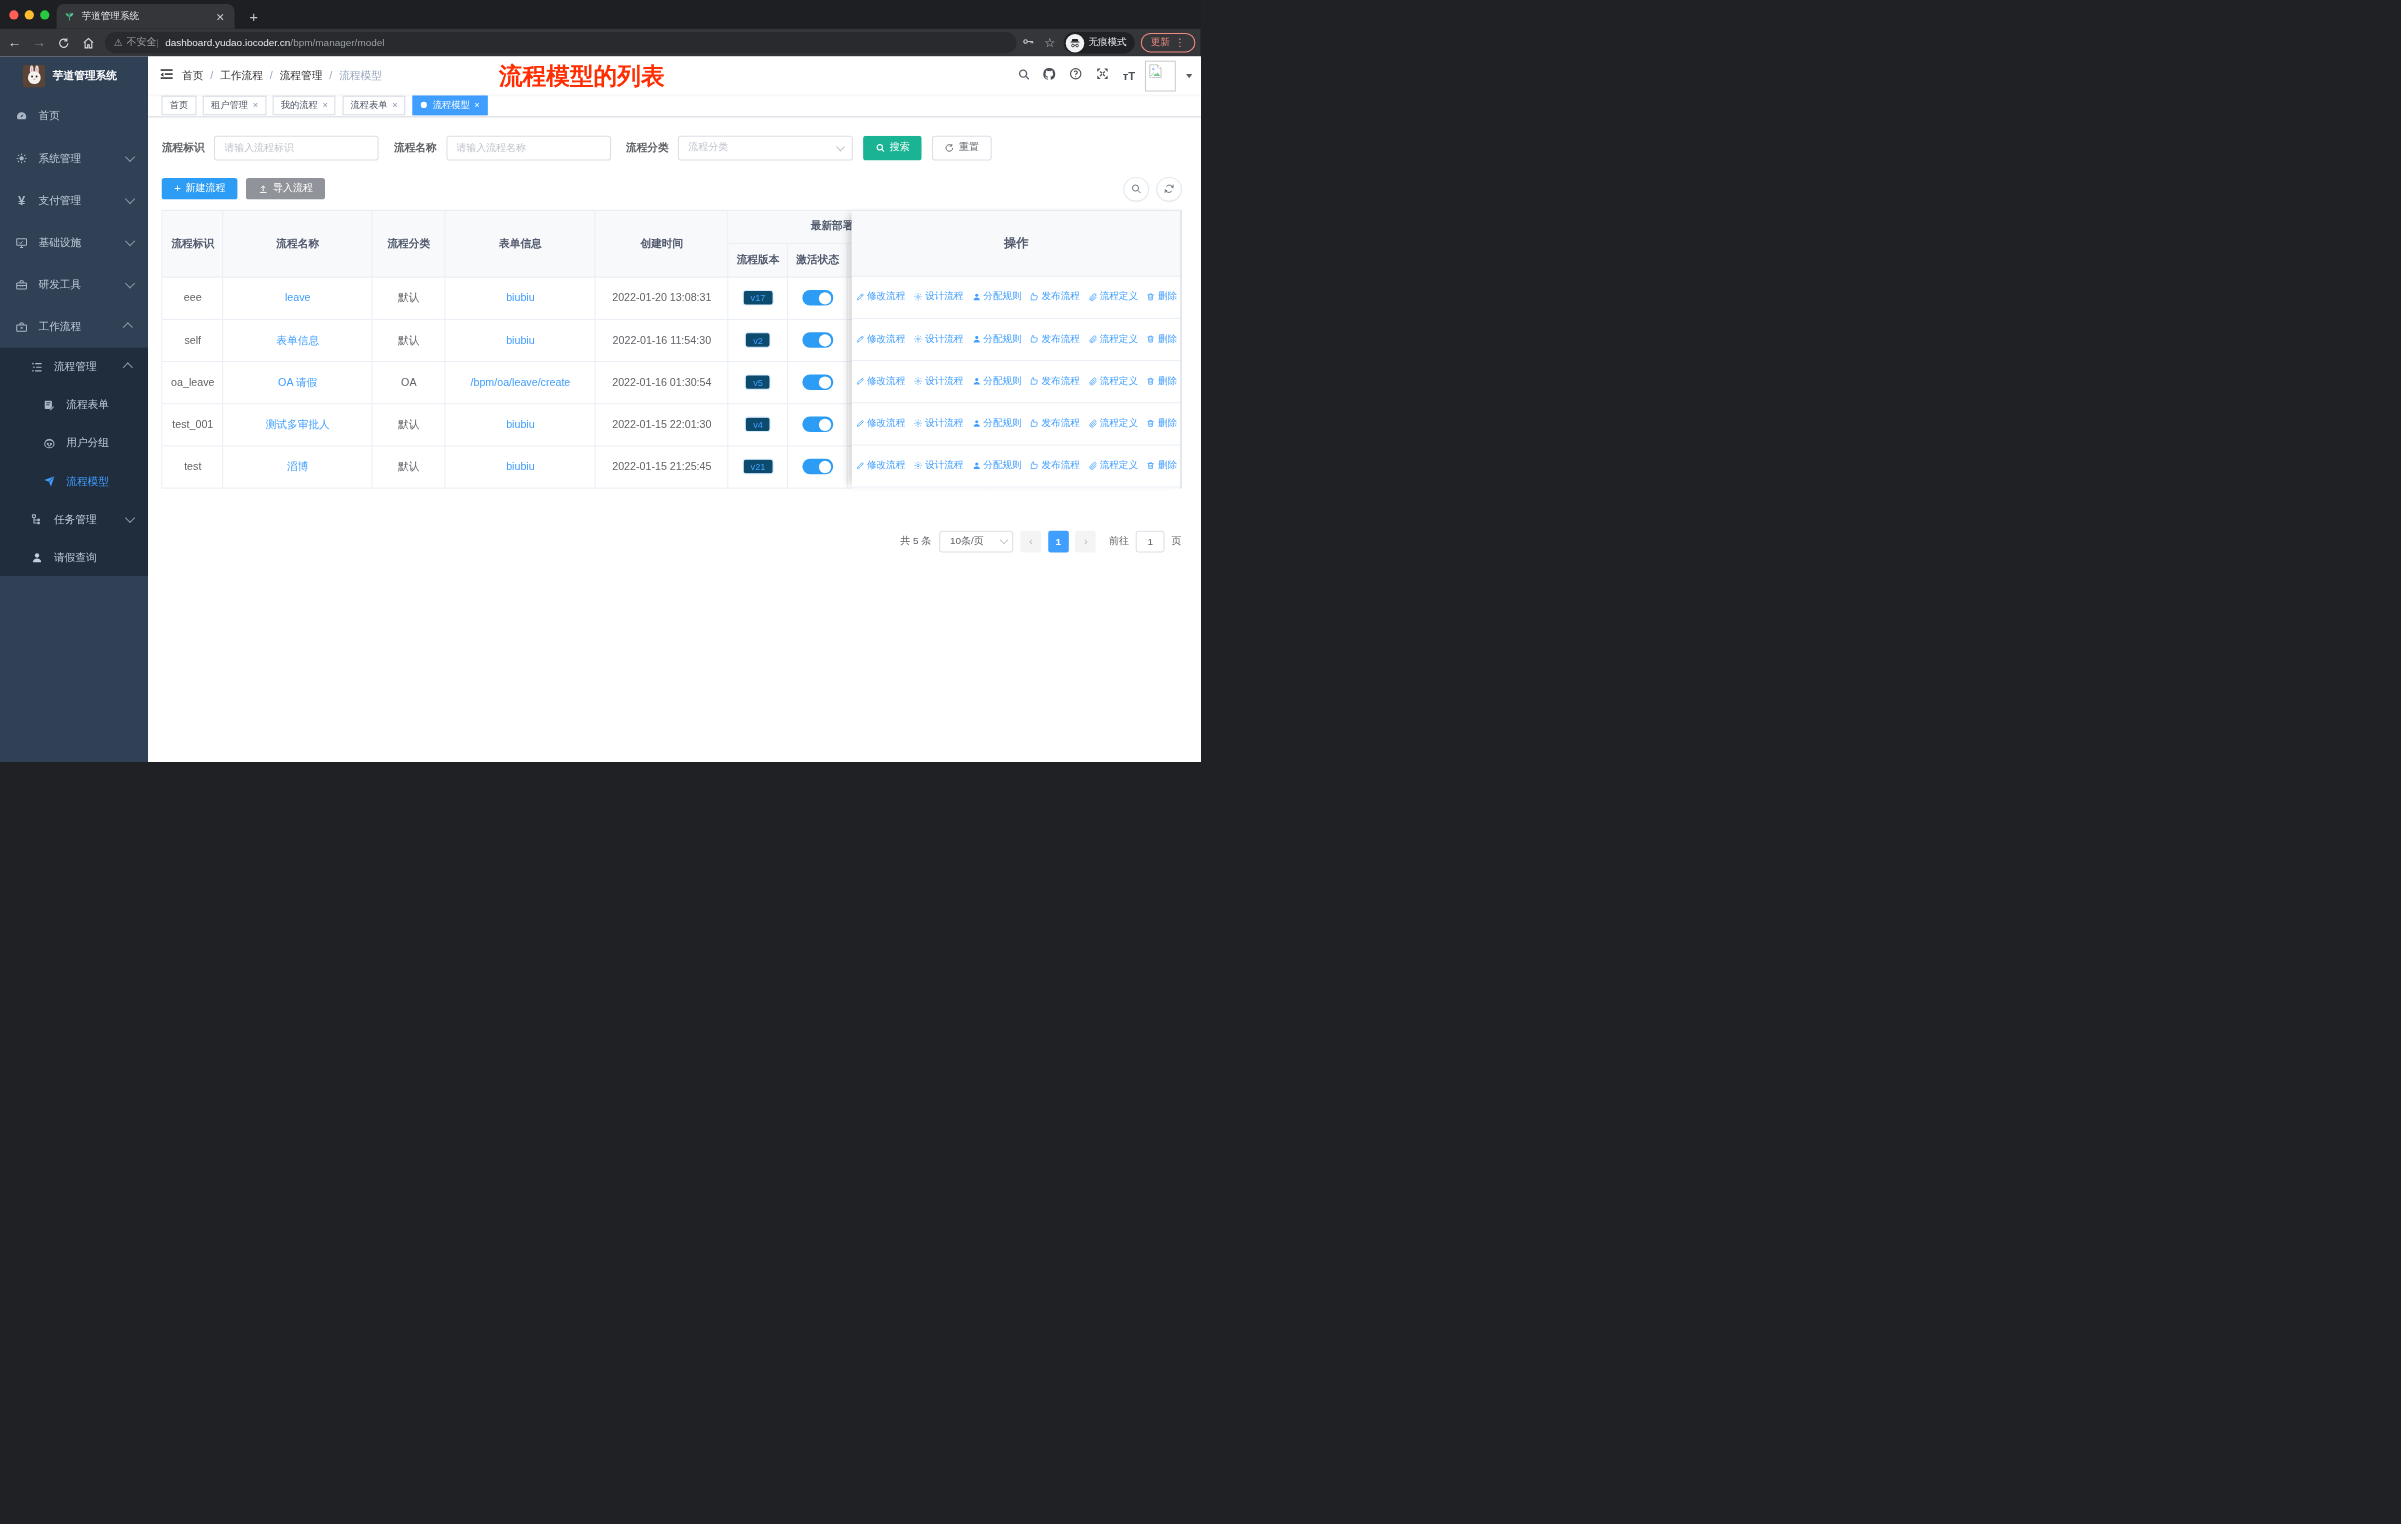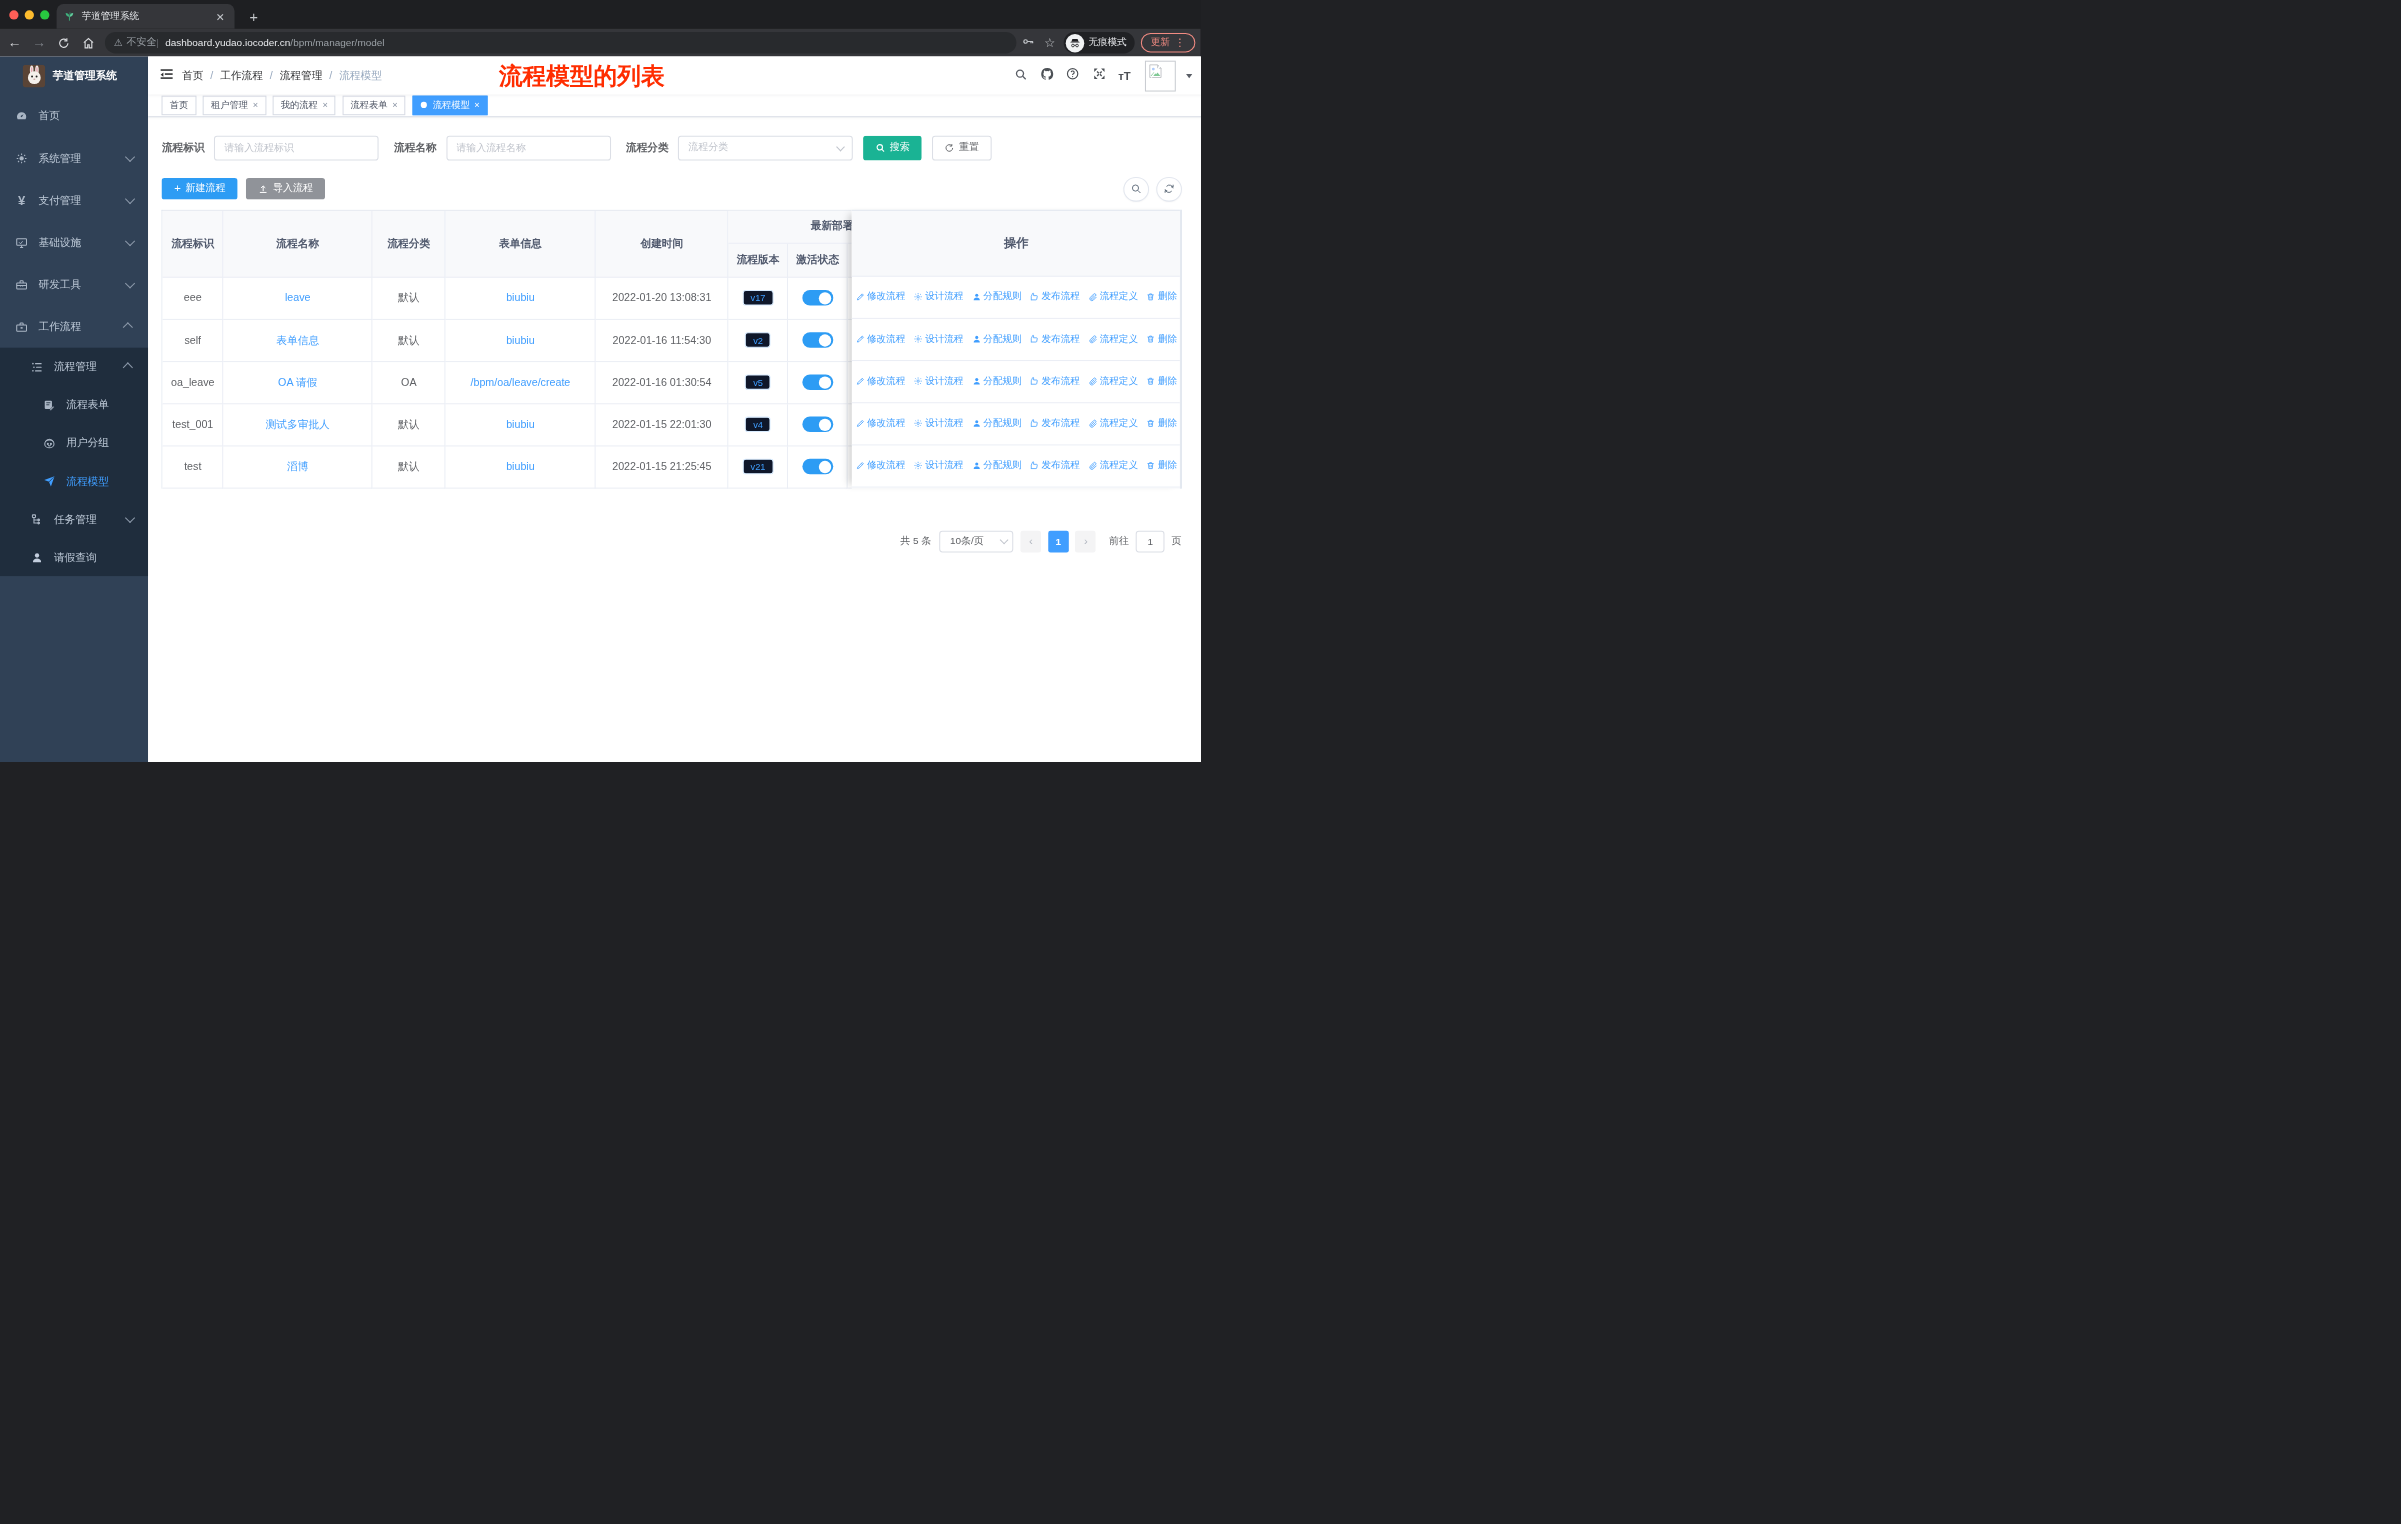"тT" .nav-right .hic { text-align: left -> right }
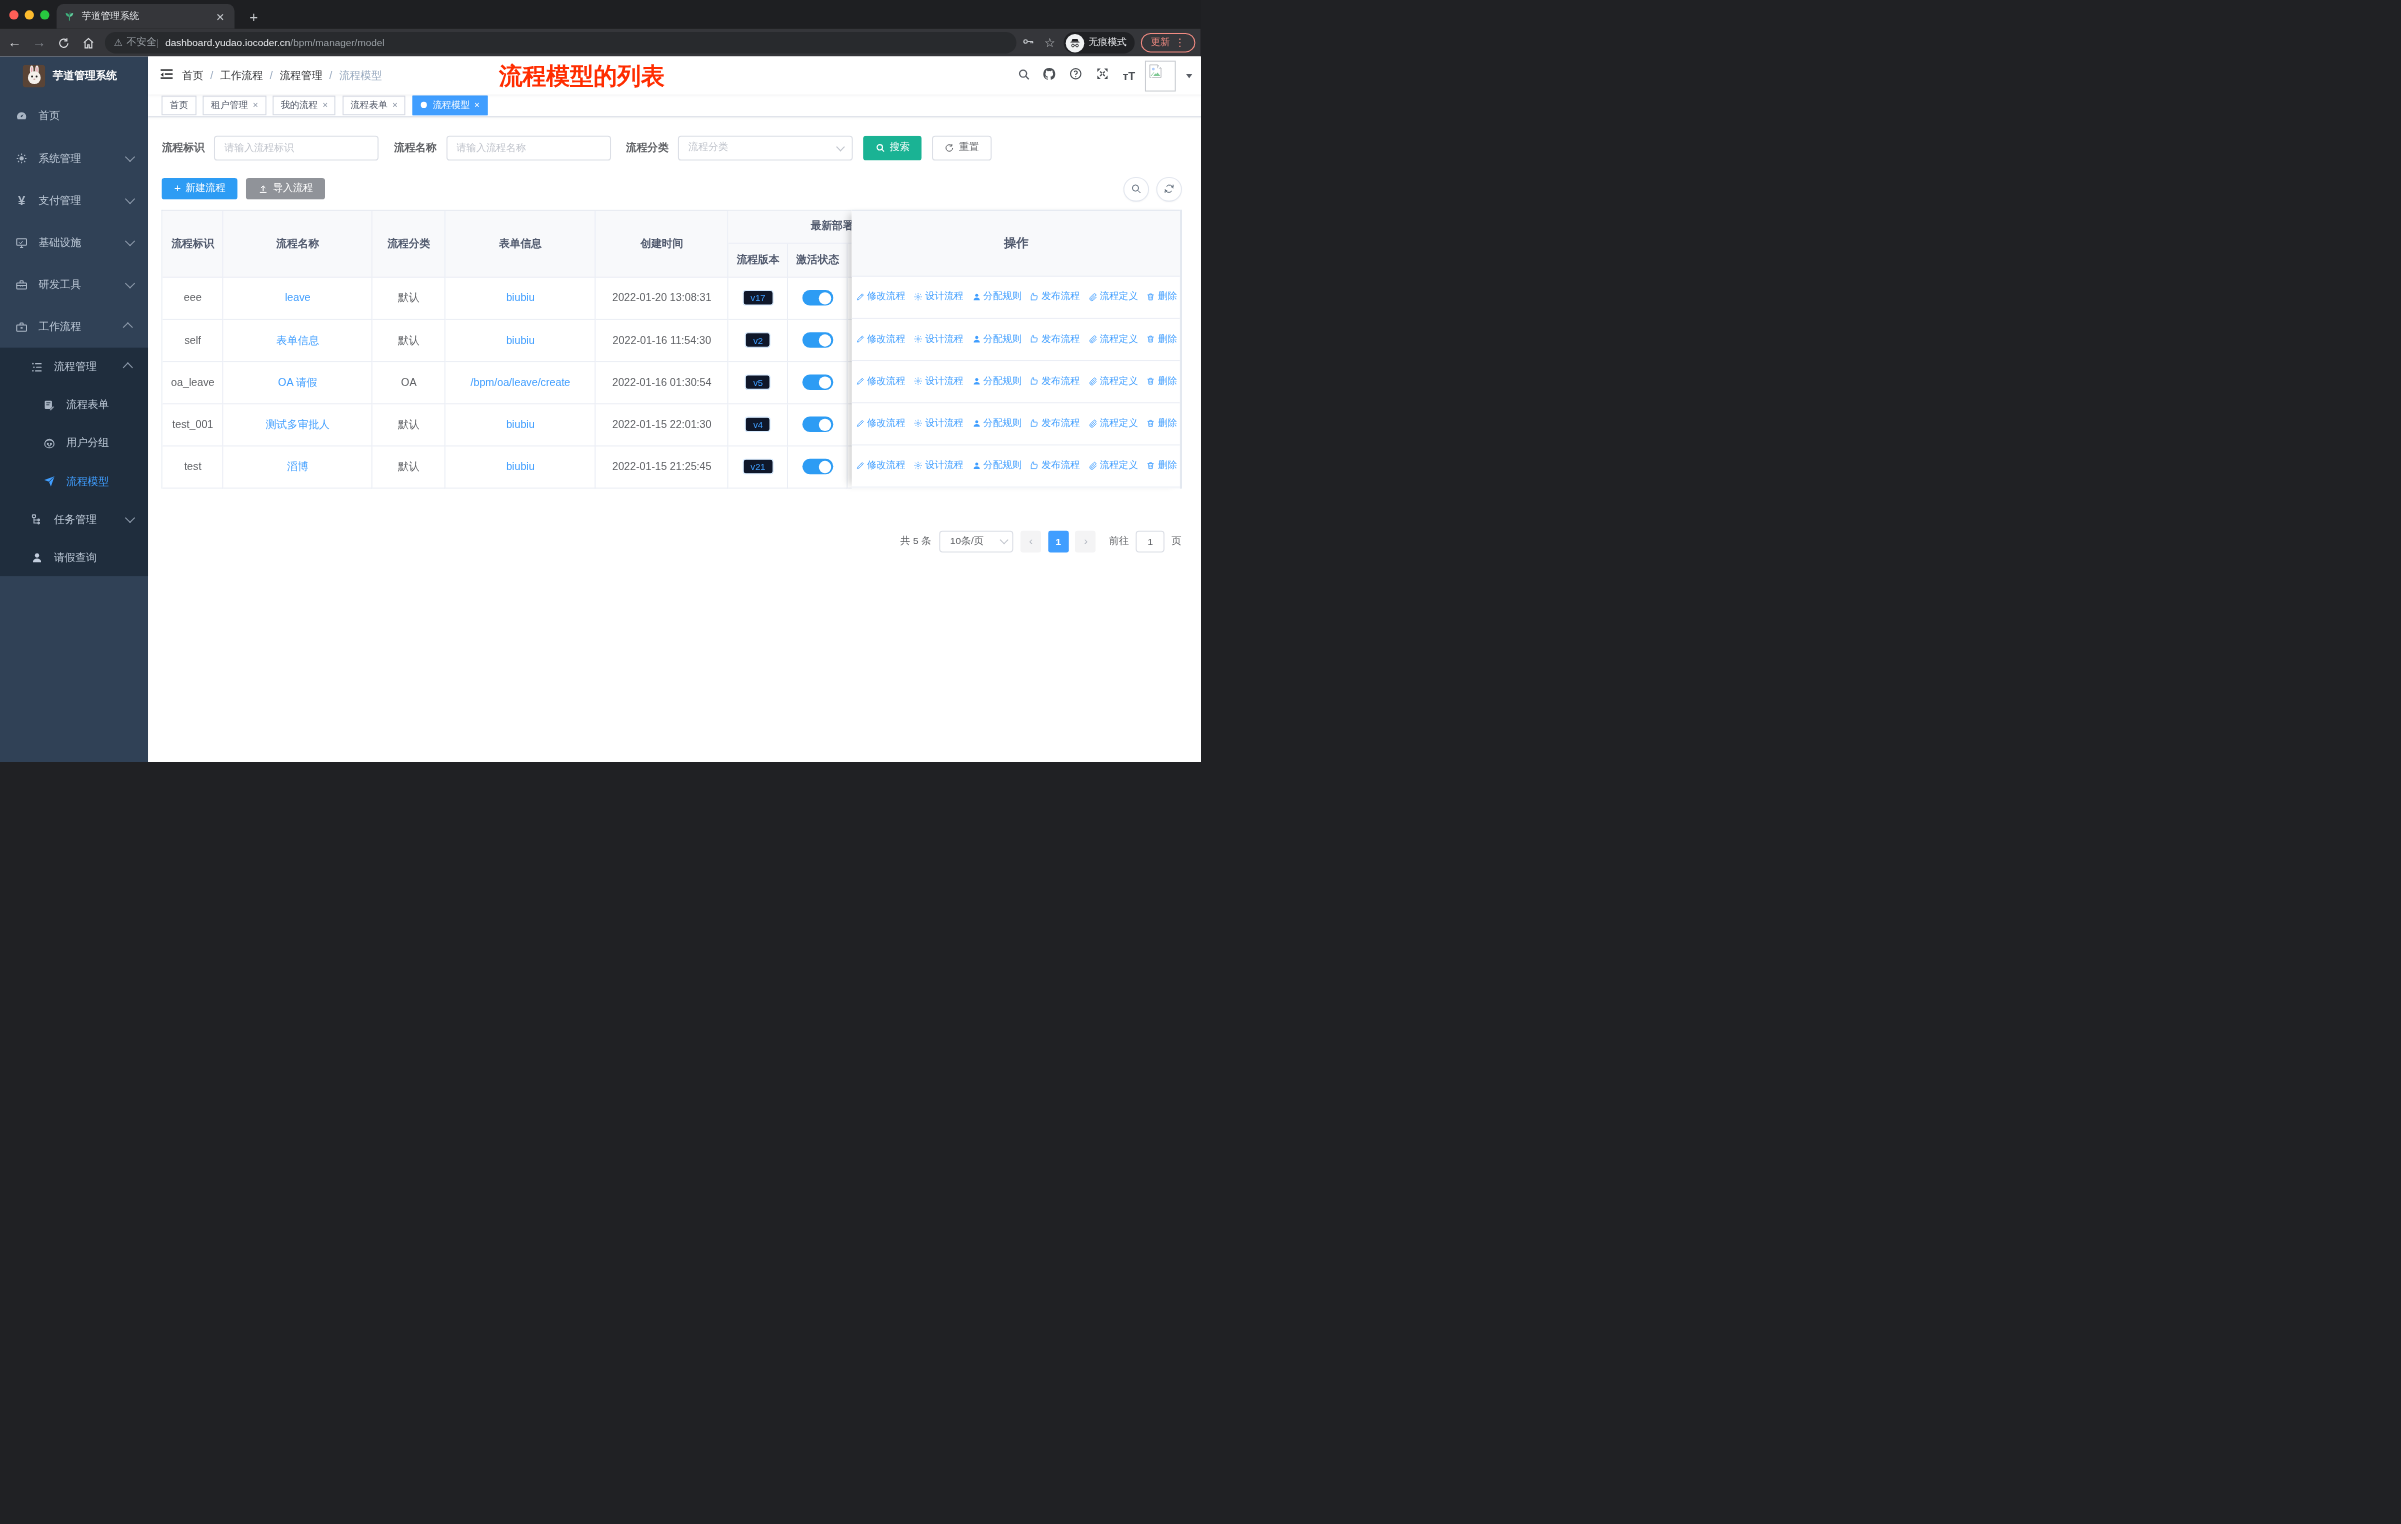"v17" .ver-tag { background: #0f172a -> #0c4a6e }
